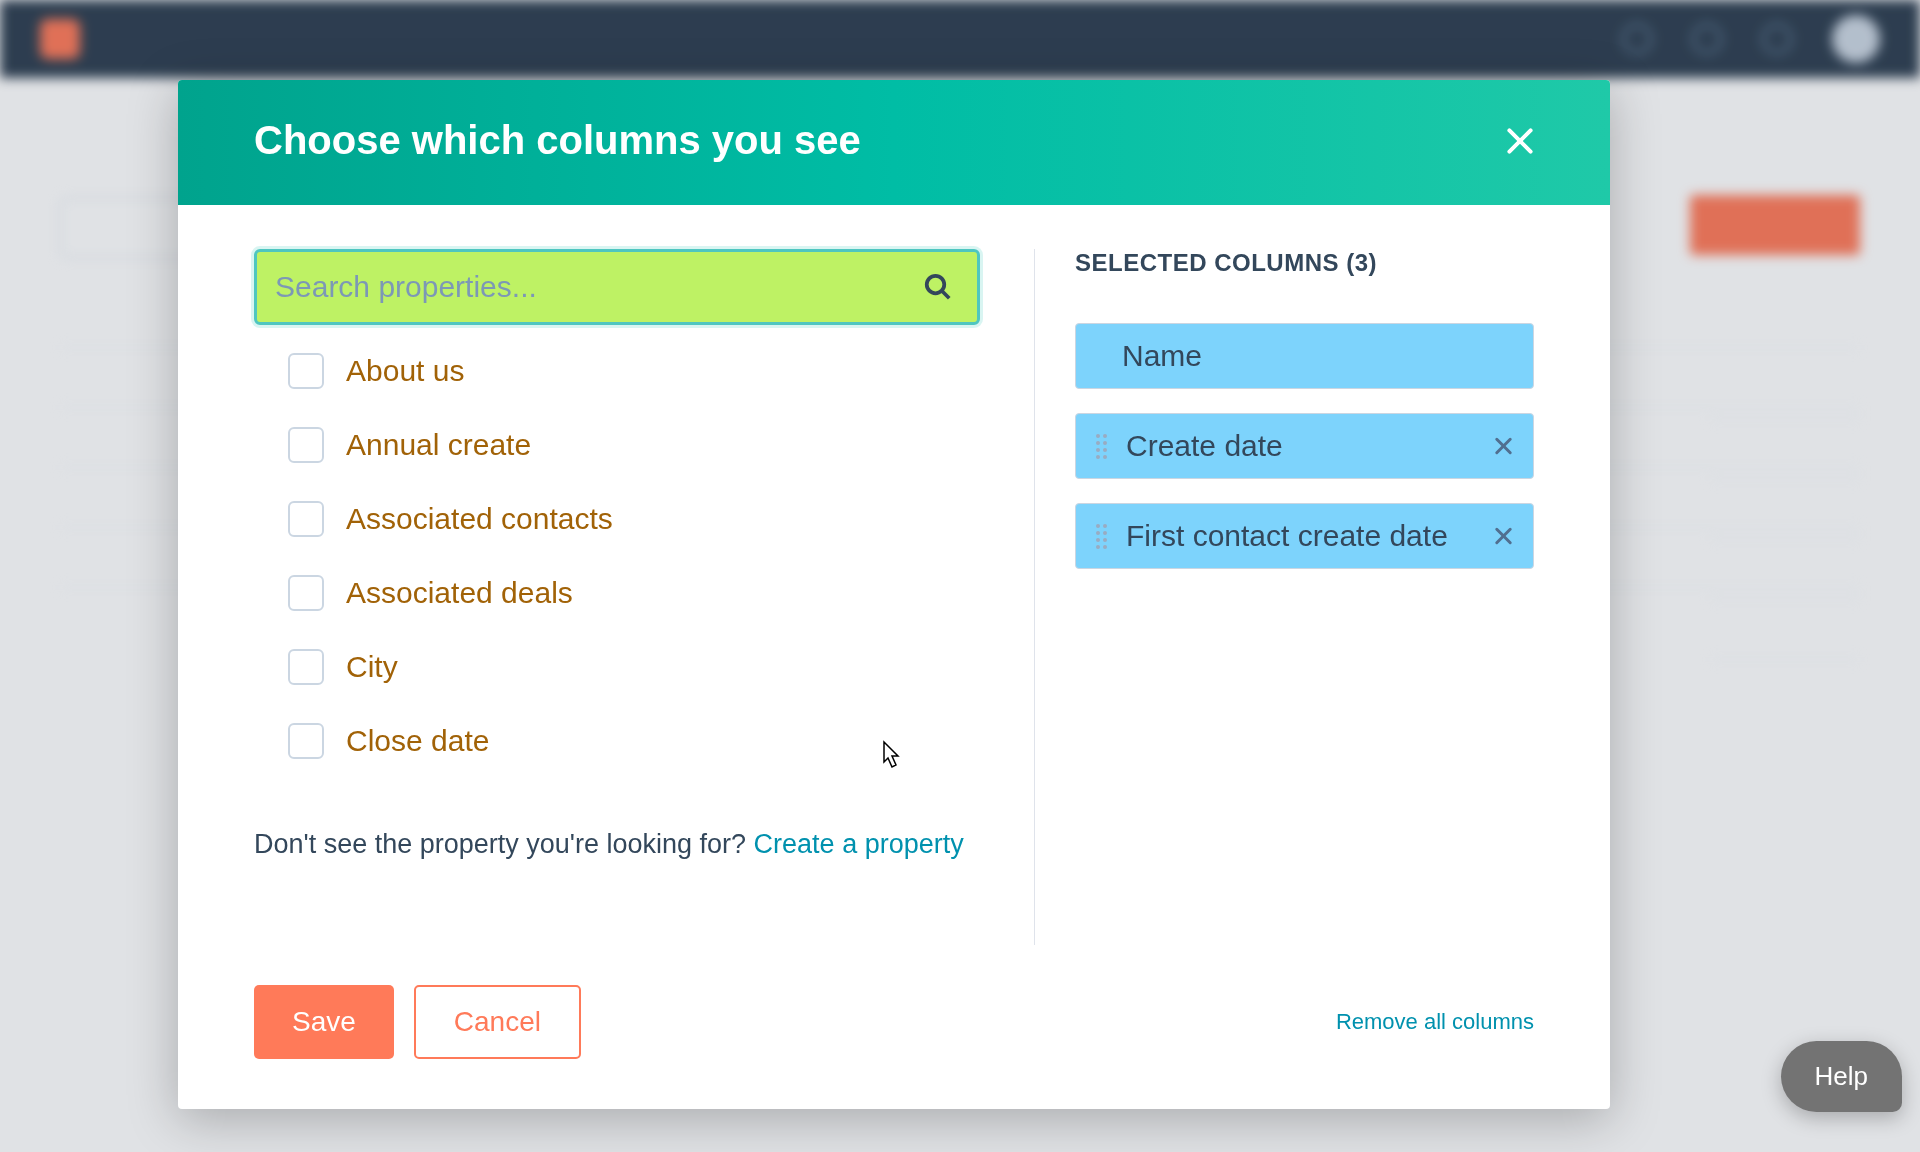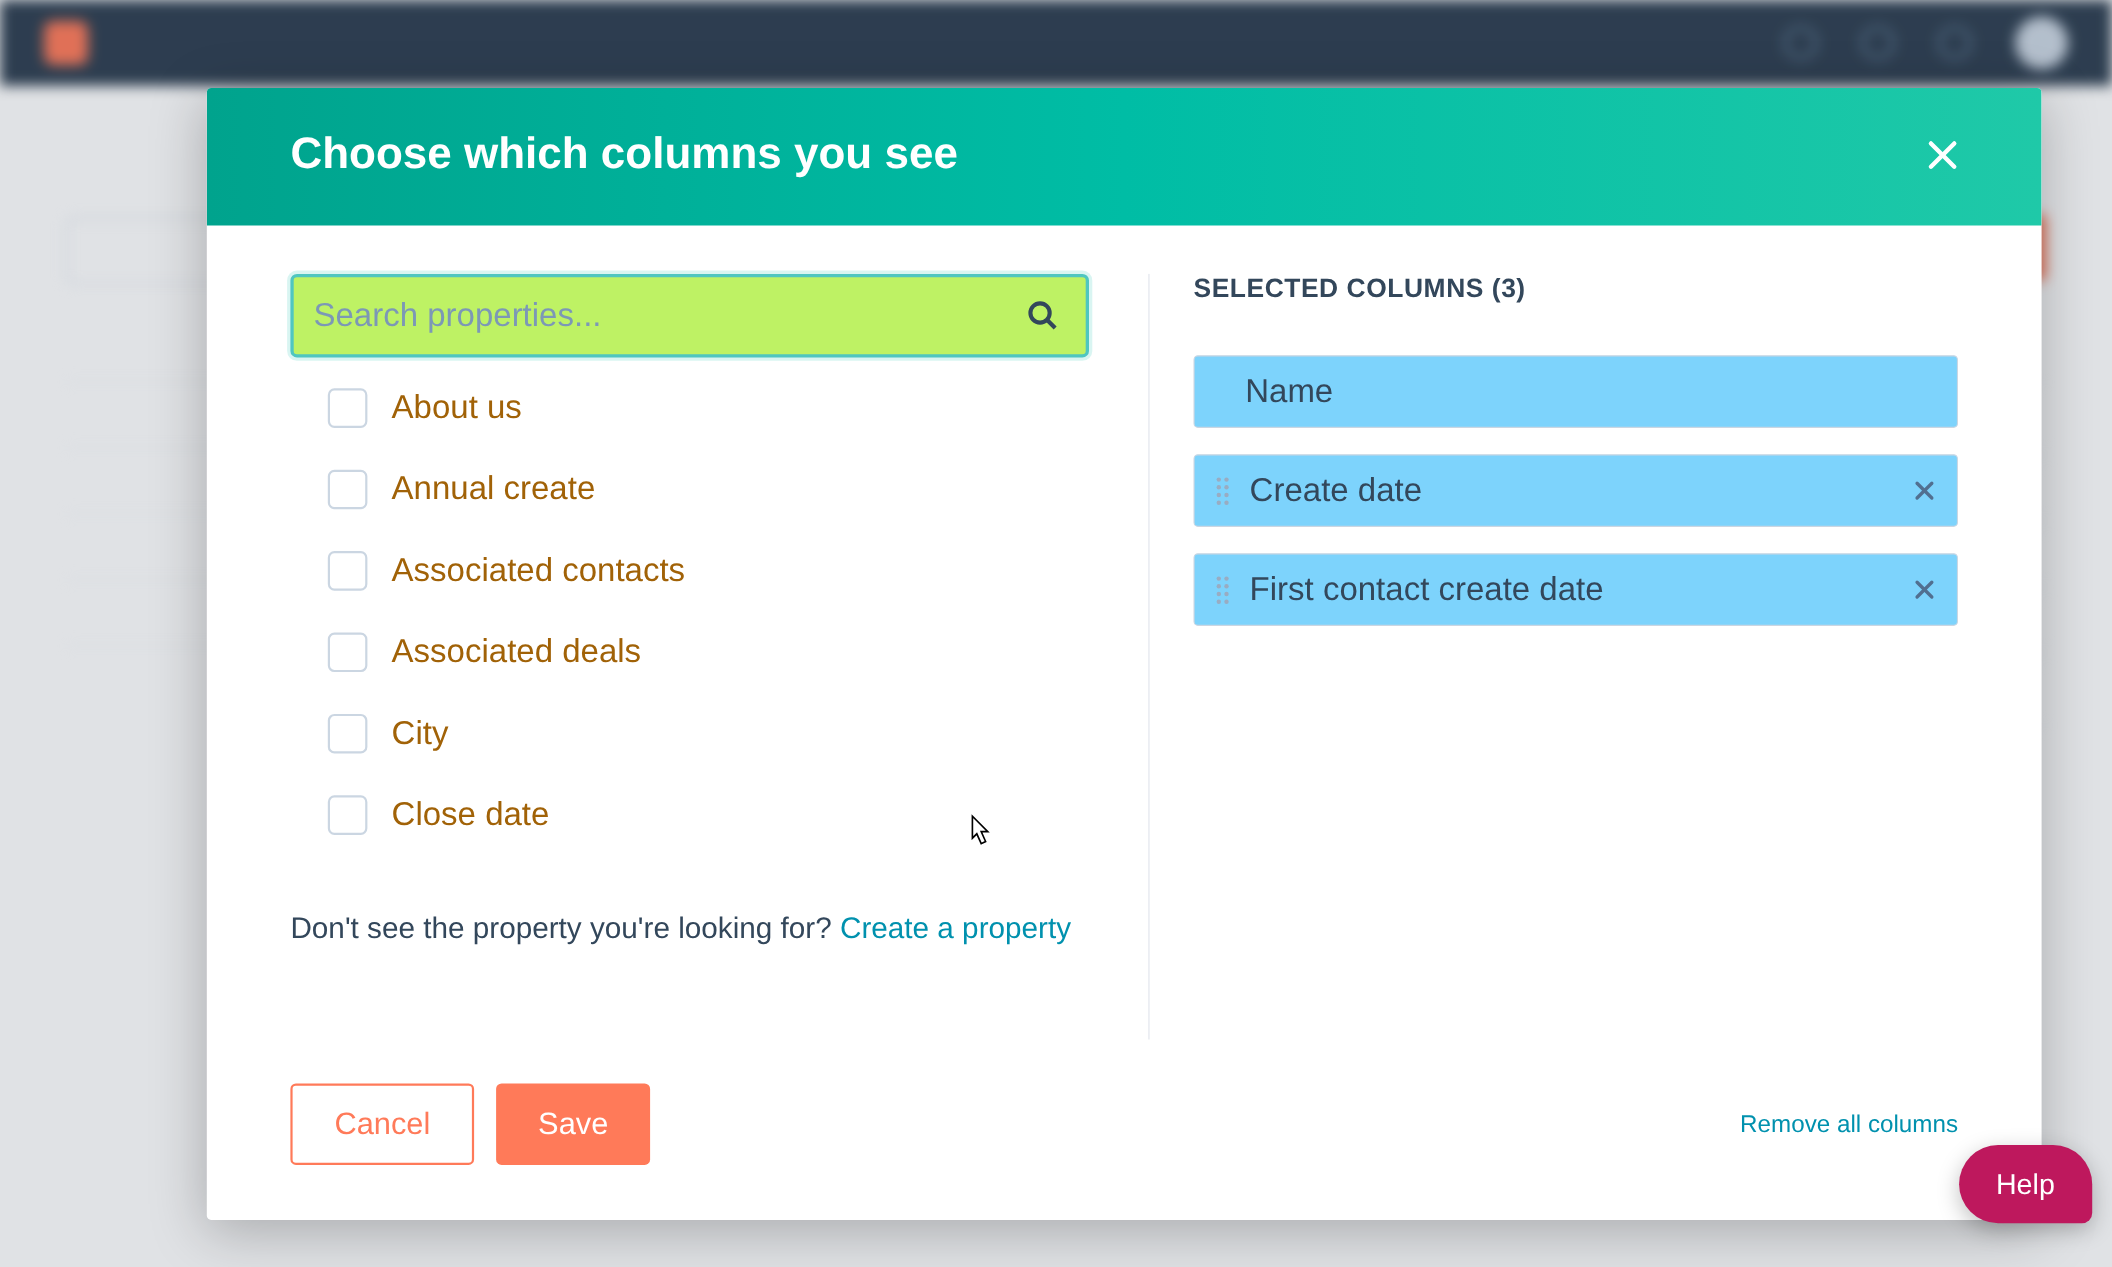"Choose which columns you see" .modal { left: 188px -> 178px; width: 1668px -> 1432px }
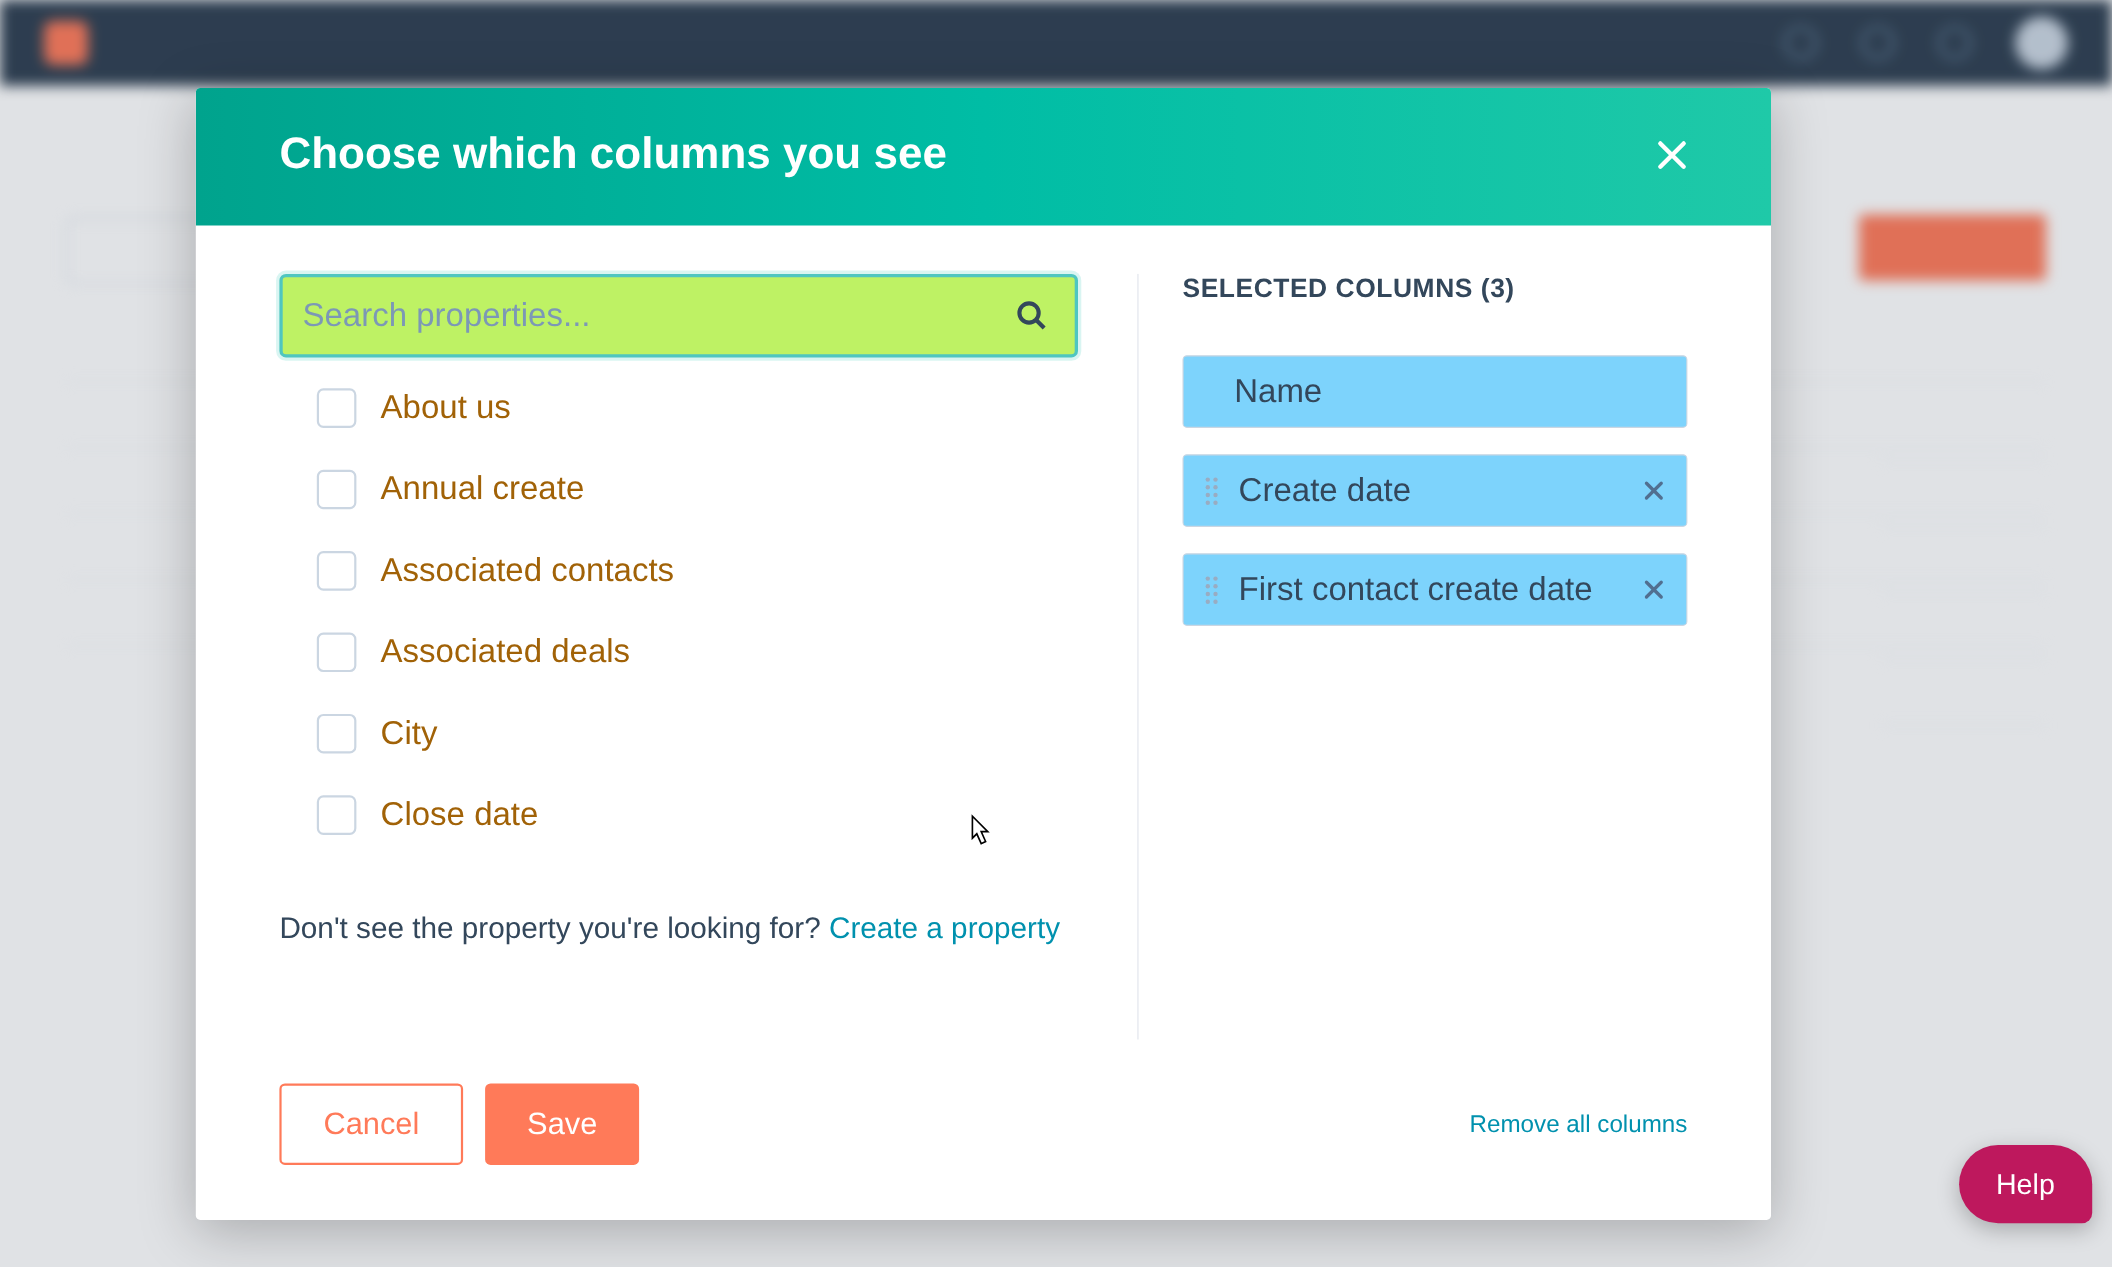"Cancel" button.btn { order: before "Save" -> after "Save" }
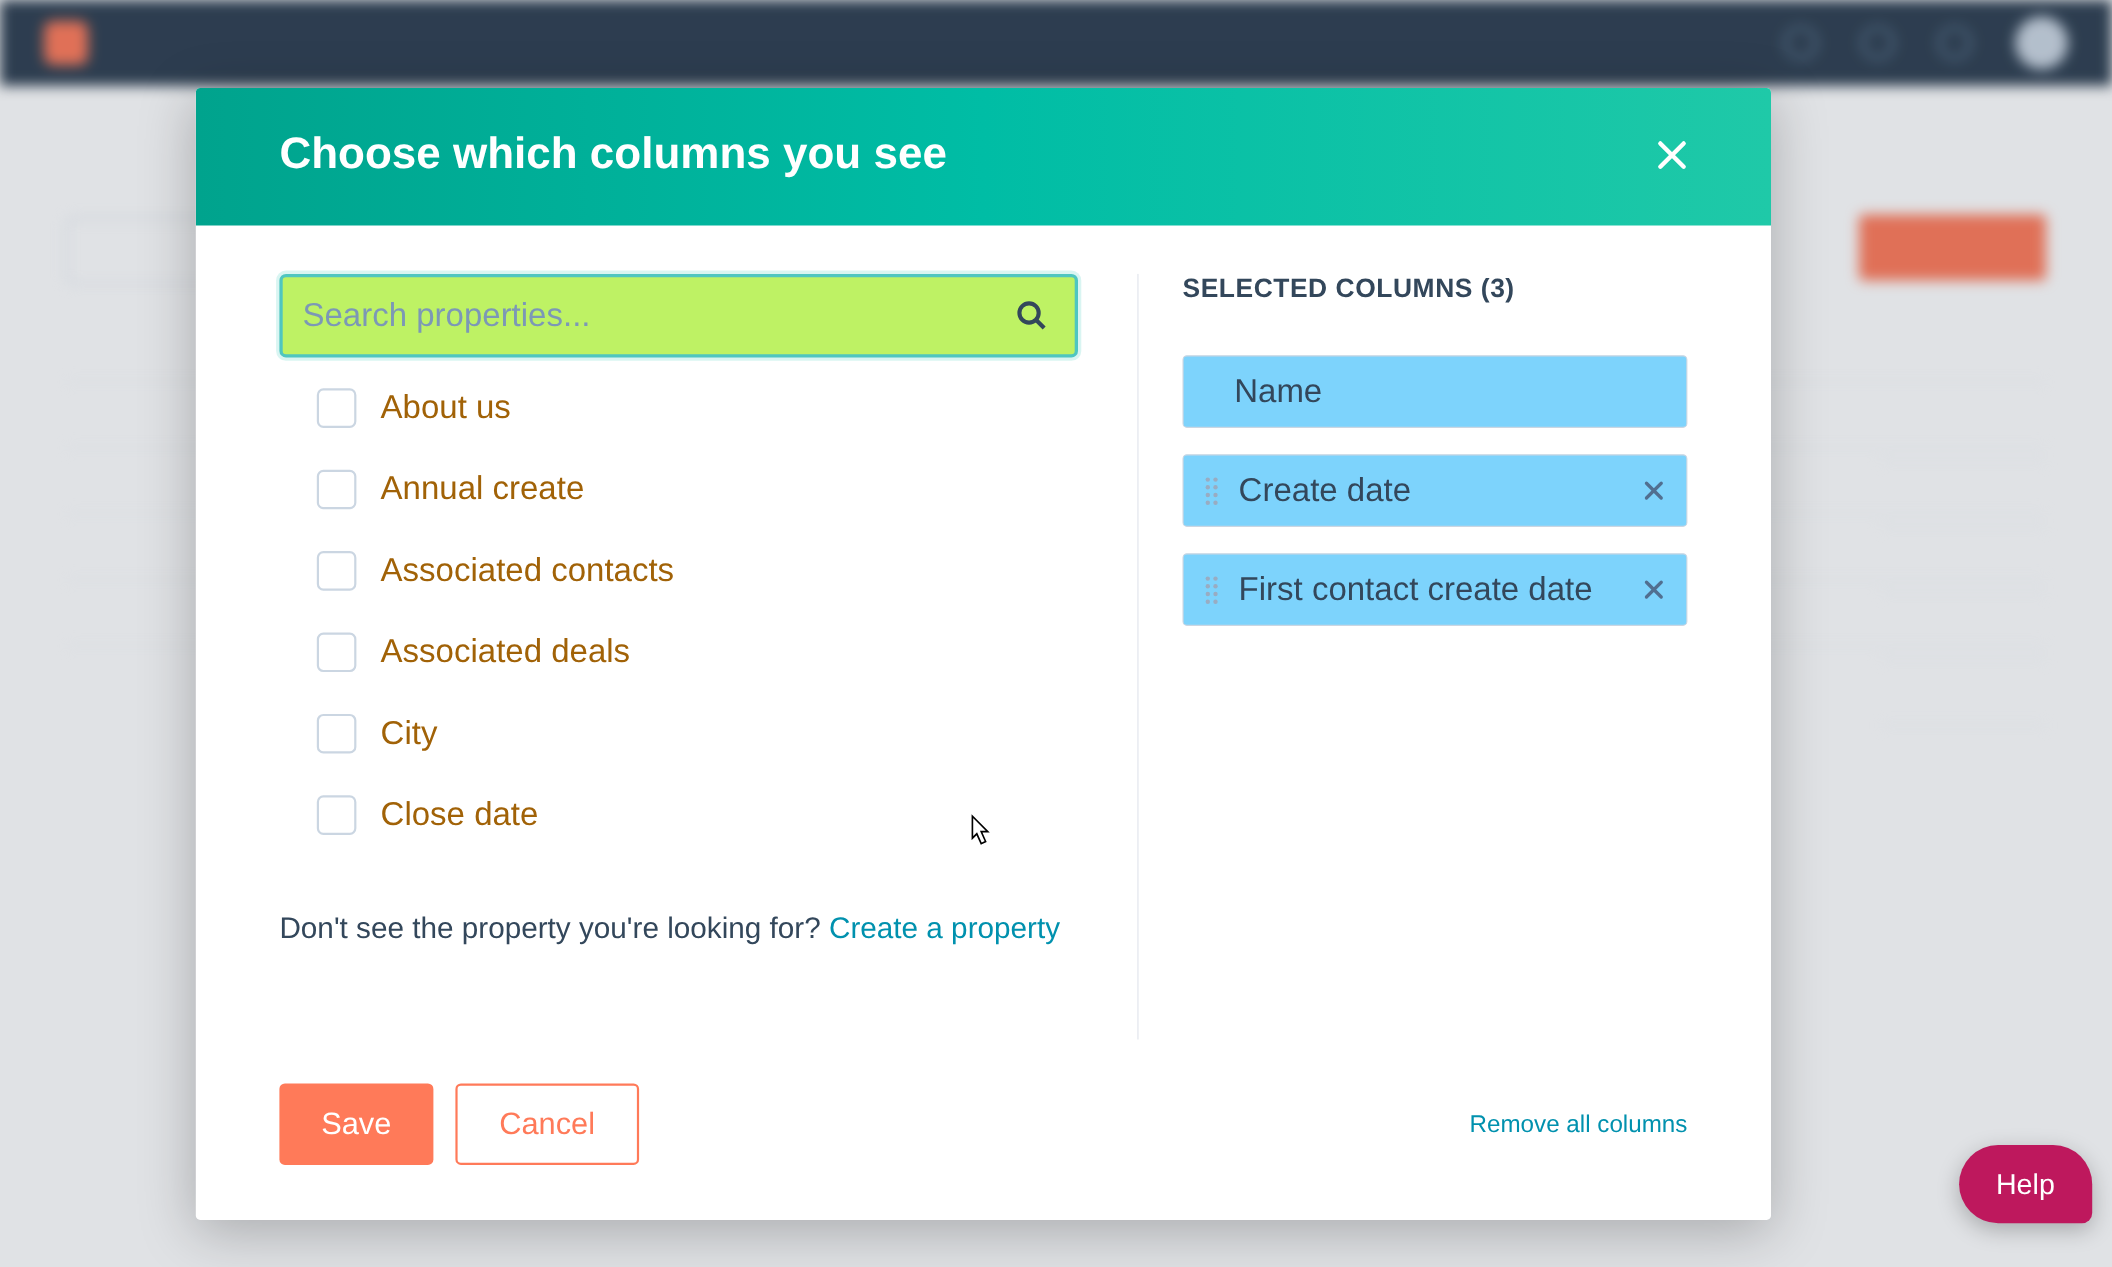"Help" .help-bubble { background: #be185d -> #737373 }
